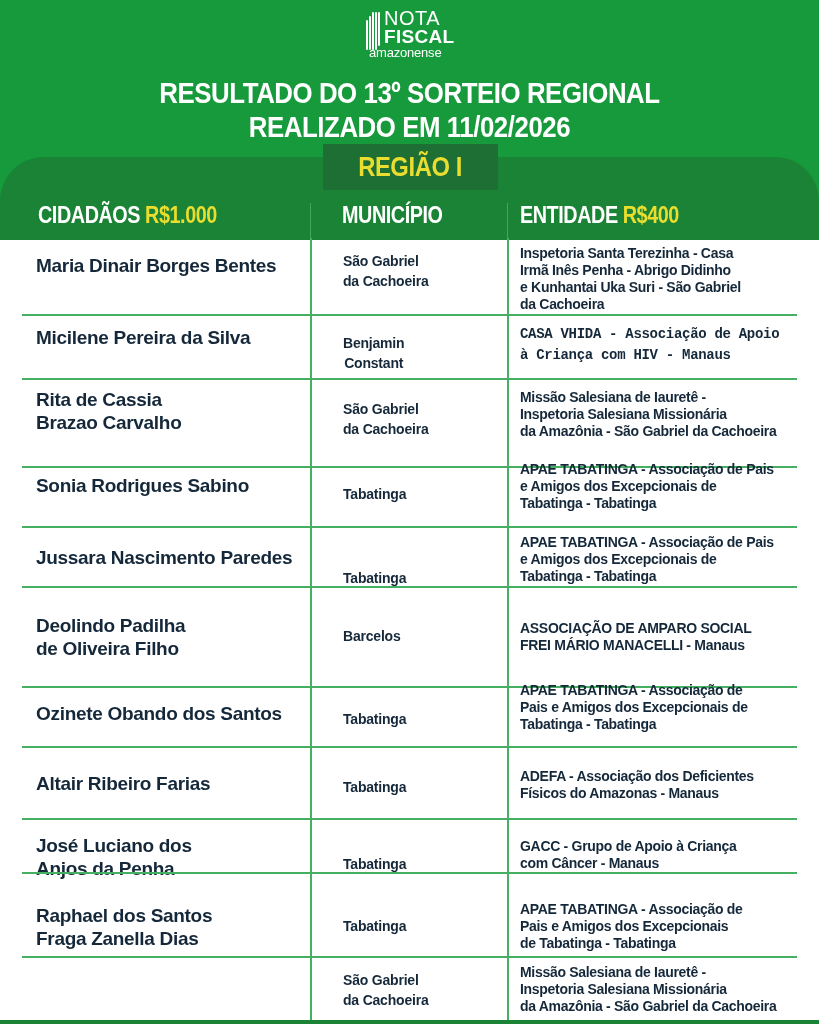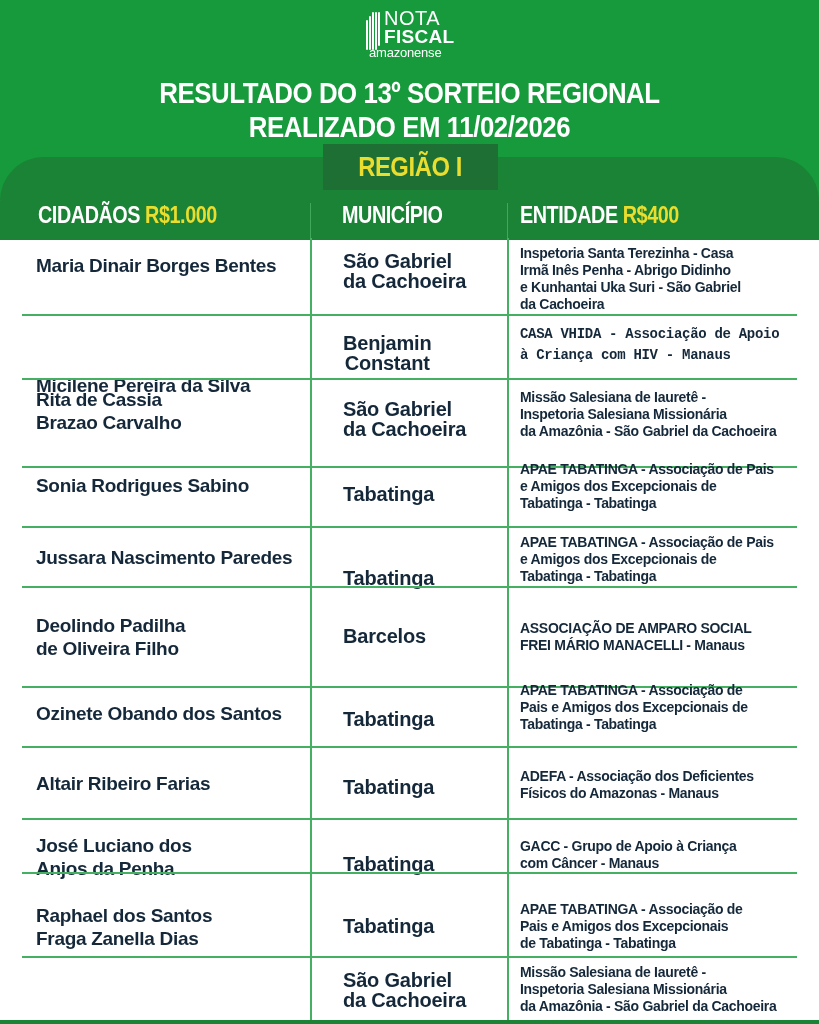"São Gabriel" .cell-mun { font-size: 20px -> 14px }
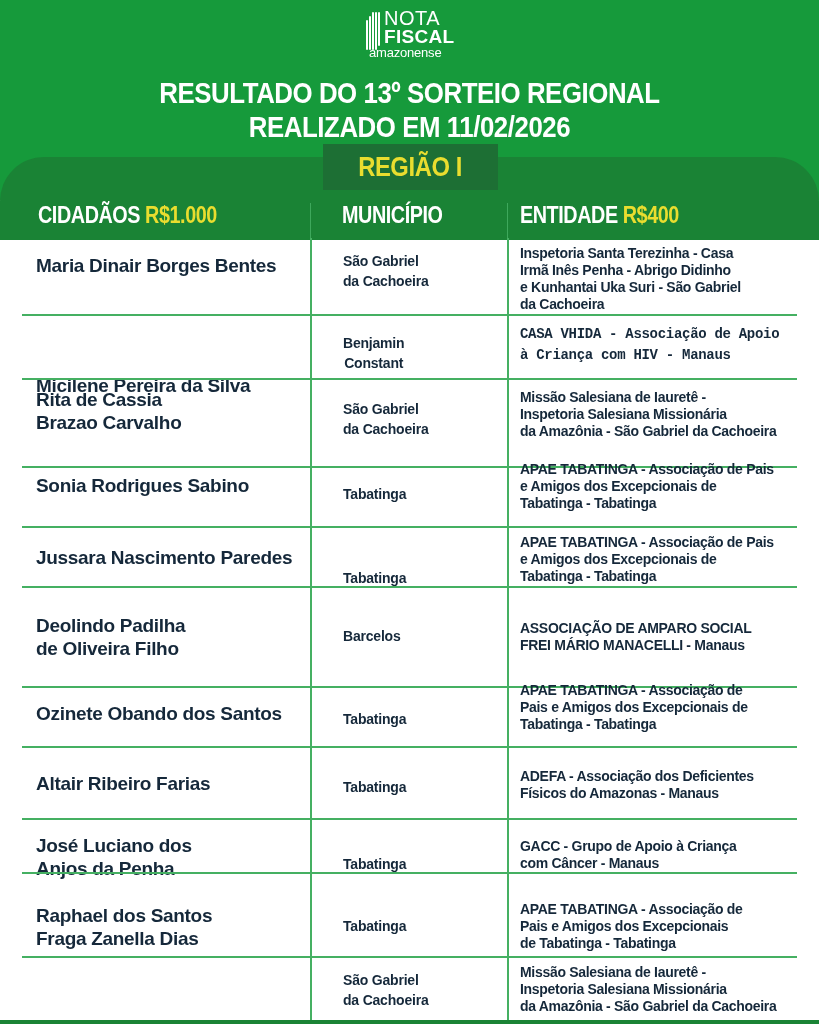"Micilene Pereira da Silva" div.cell-name { margin-top: 48px -> none }
